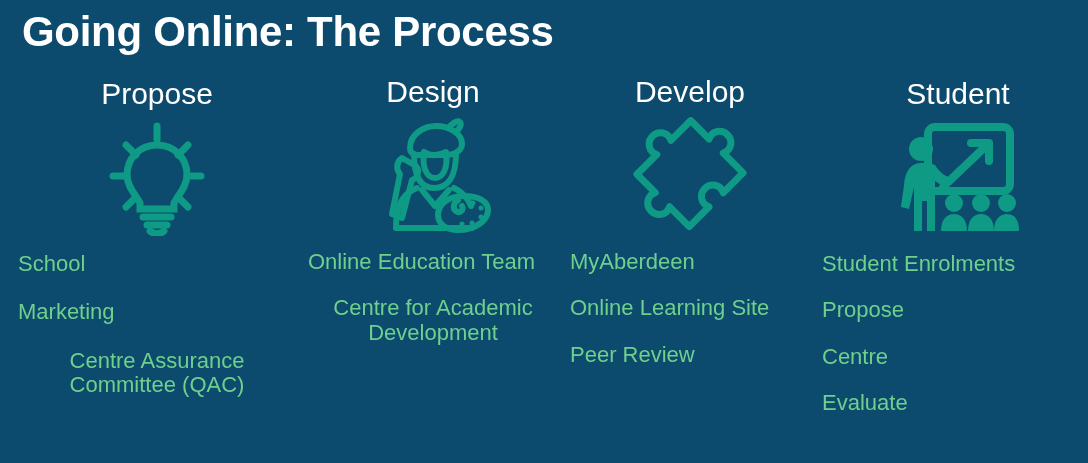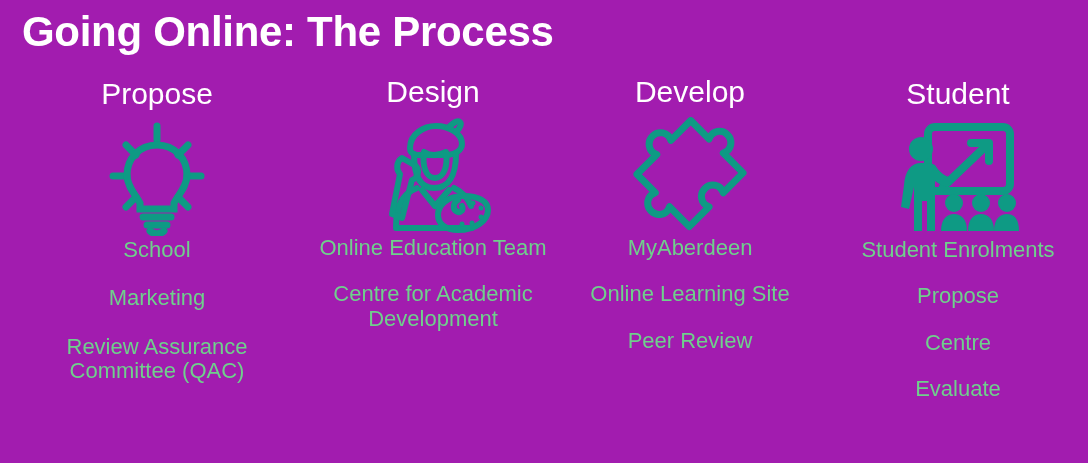"Going Online: The Process" .slide { background: #a21caf -> #0c4a6e }
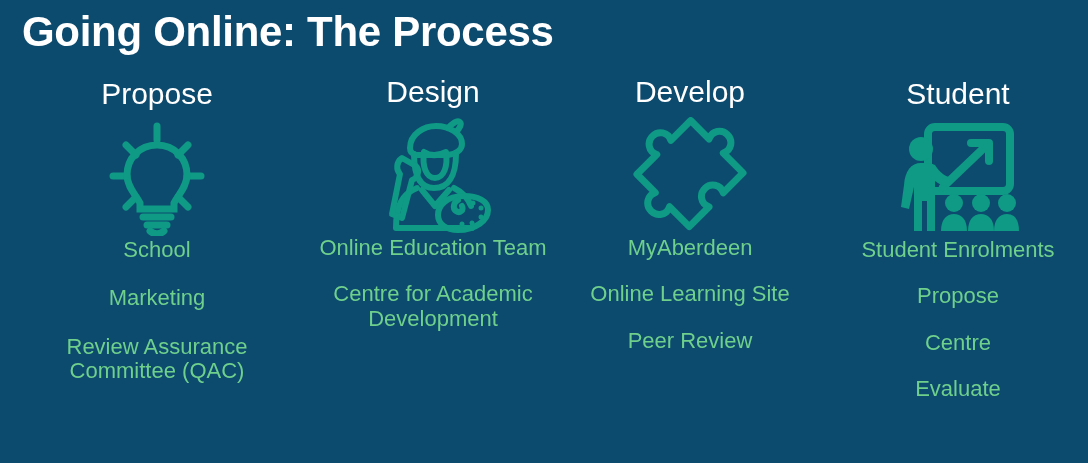"School" .col-items { align-items: center -> flex-start; margin-top: 0 -> 14px }
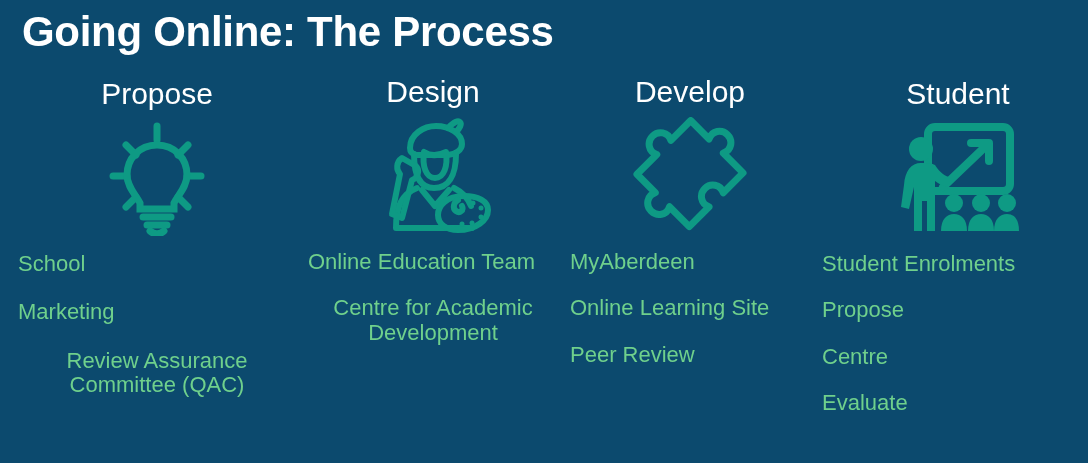"Review Assurance Committee (QAC)" div.col-item { text: Review -> Centre }
